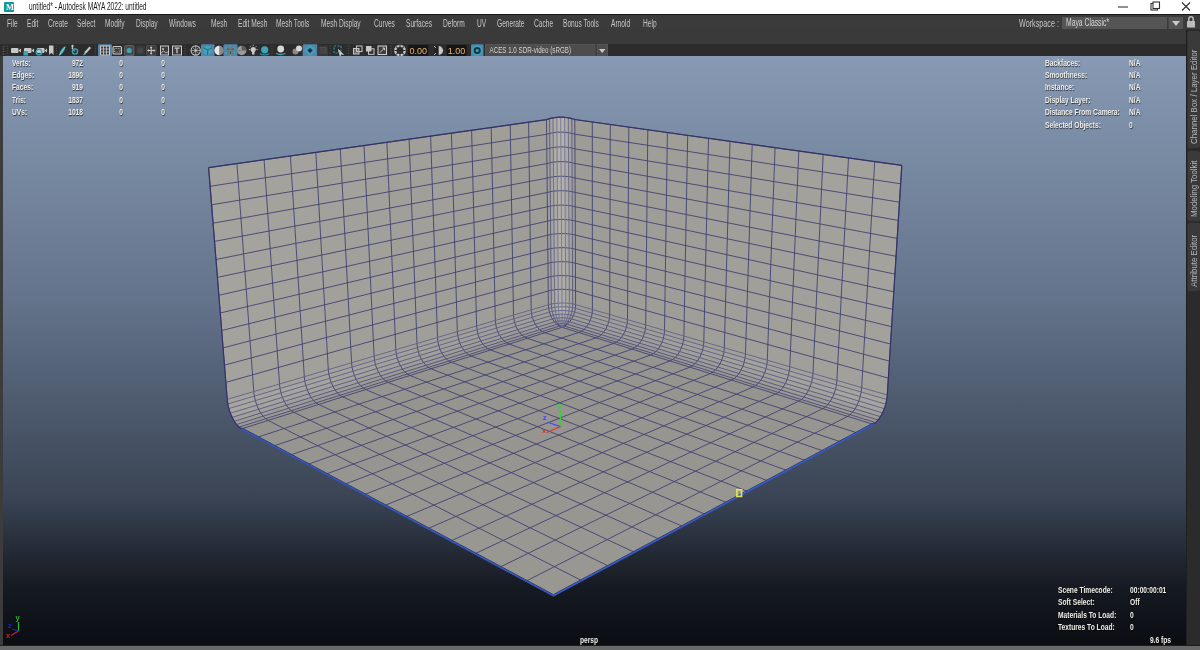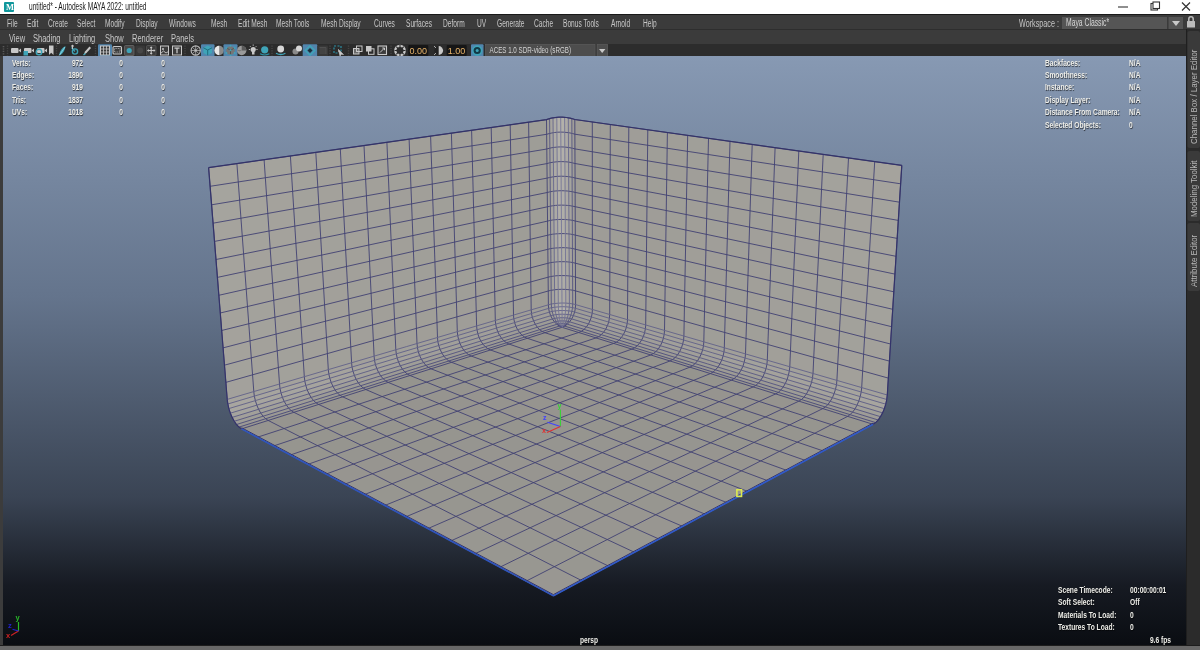"View" div { html: <div> <span>View</span> <span>Shading</span> <span>Lighting</span> <span>Show</span> <span>Renderer</span> <span>Panels</span> </div> -> none }
